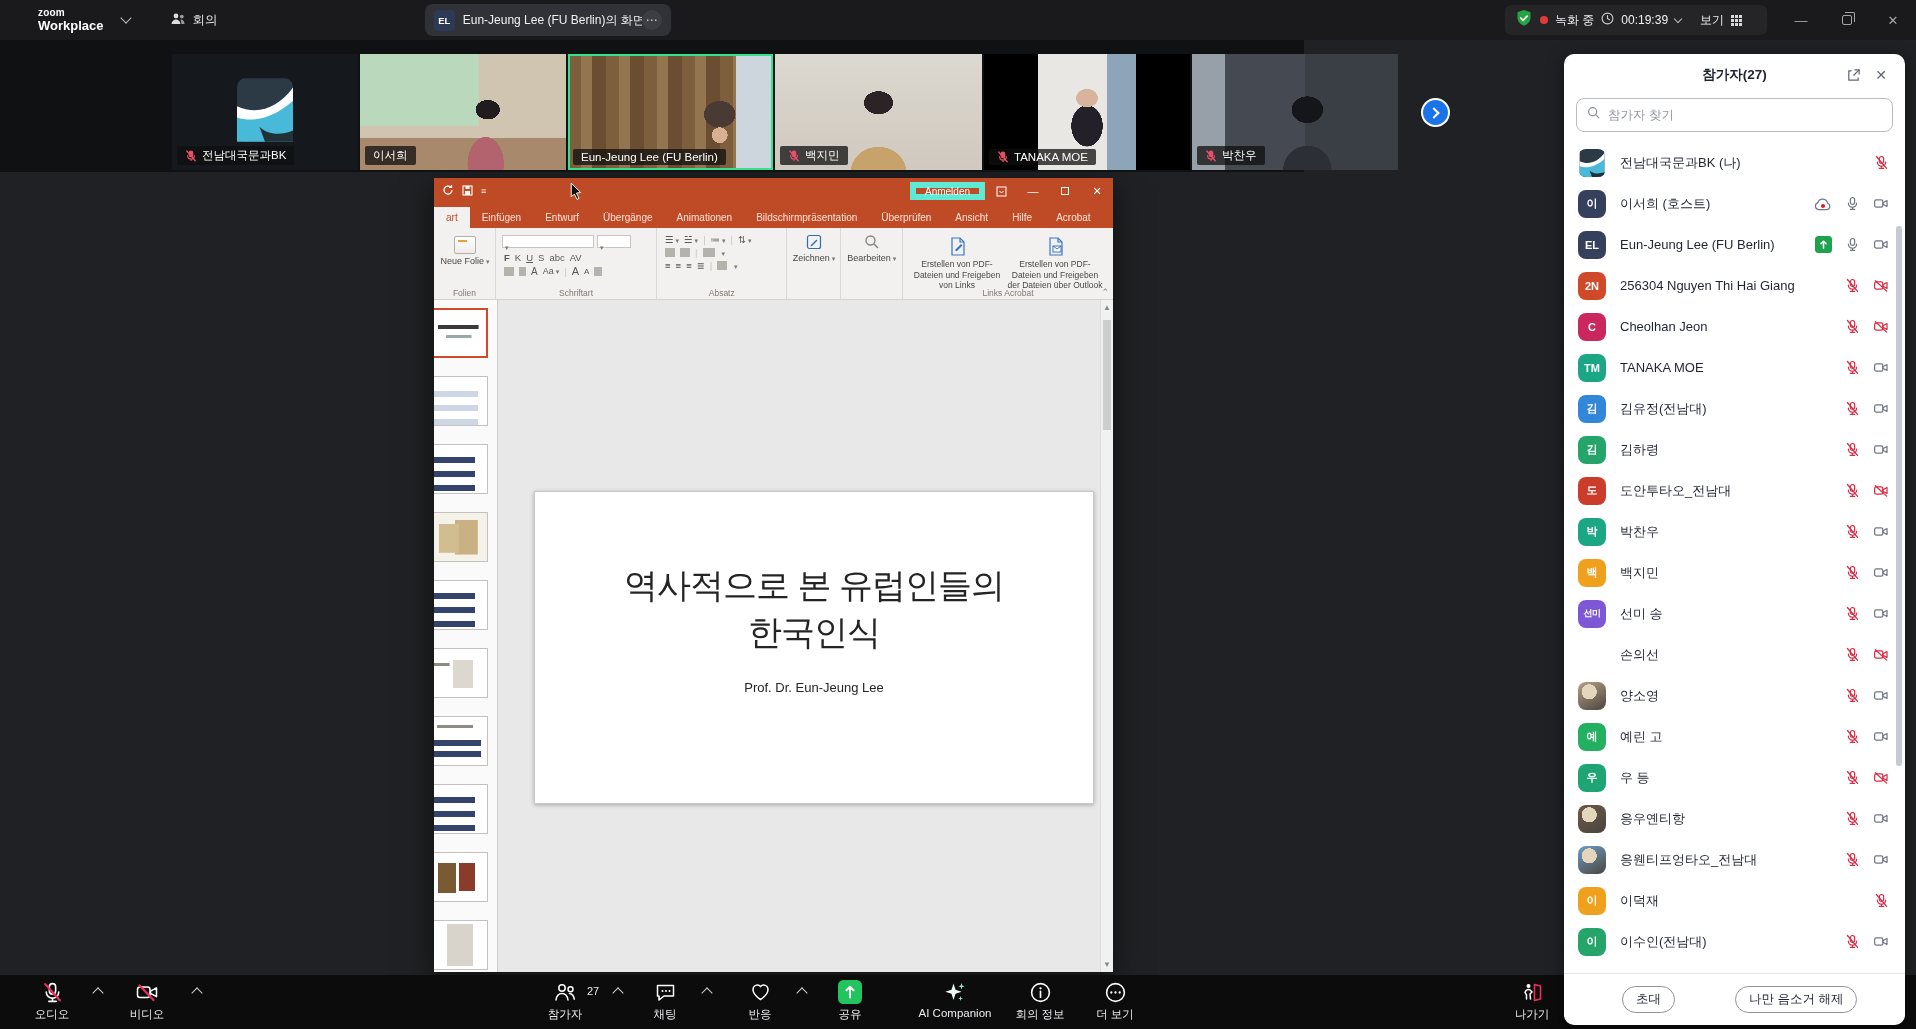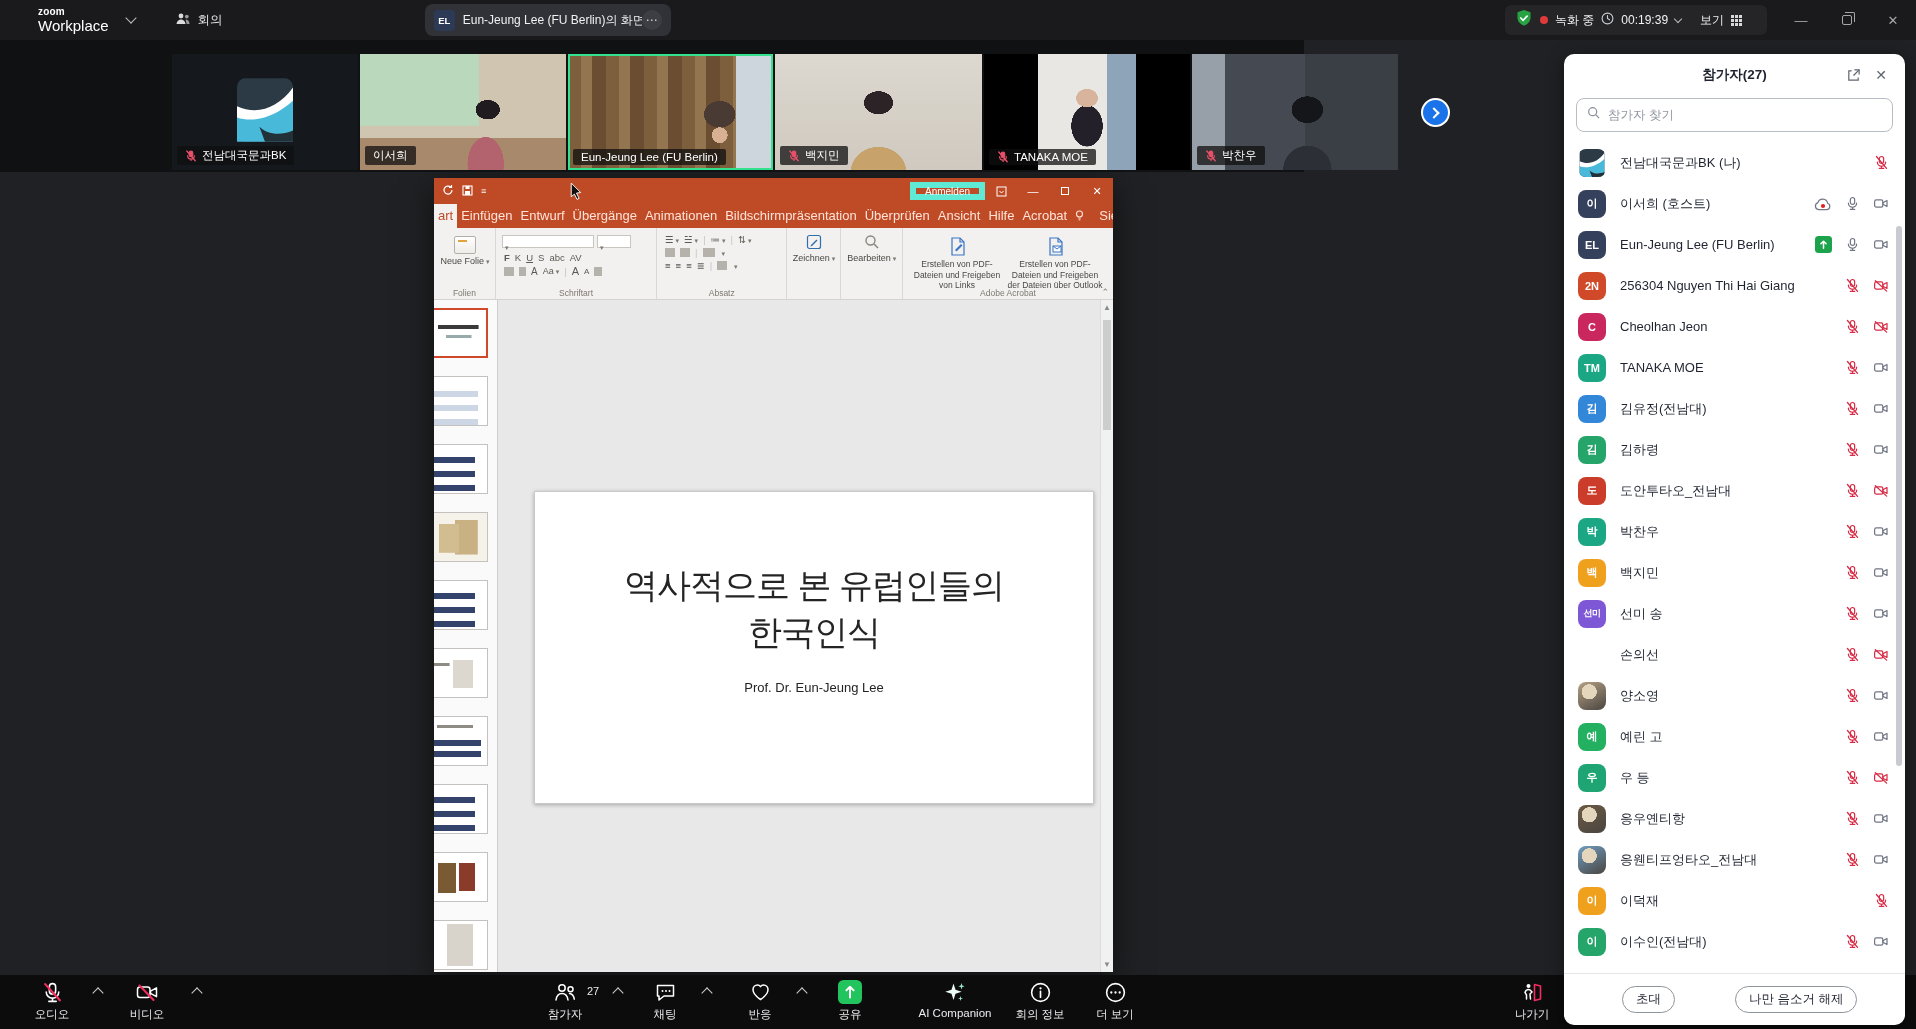"Workplace" .logo-bottom { font-size: 15px -> 13px; font-weight: none -> bold }
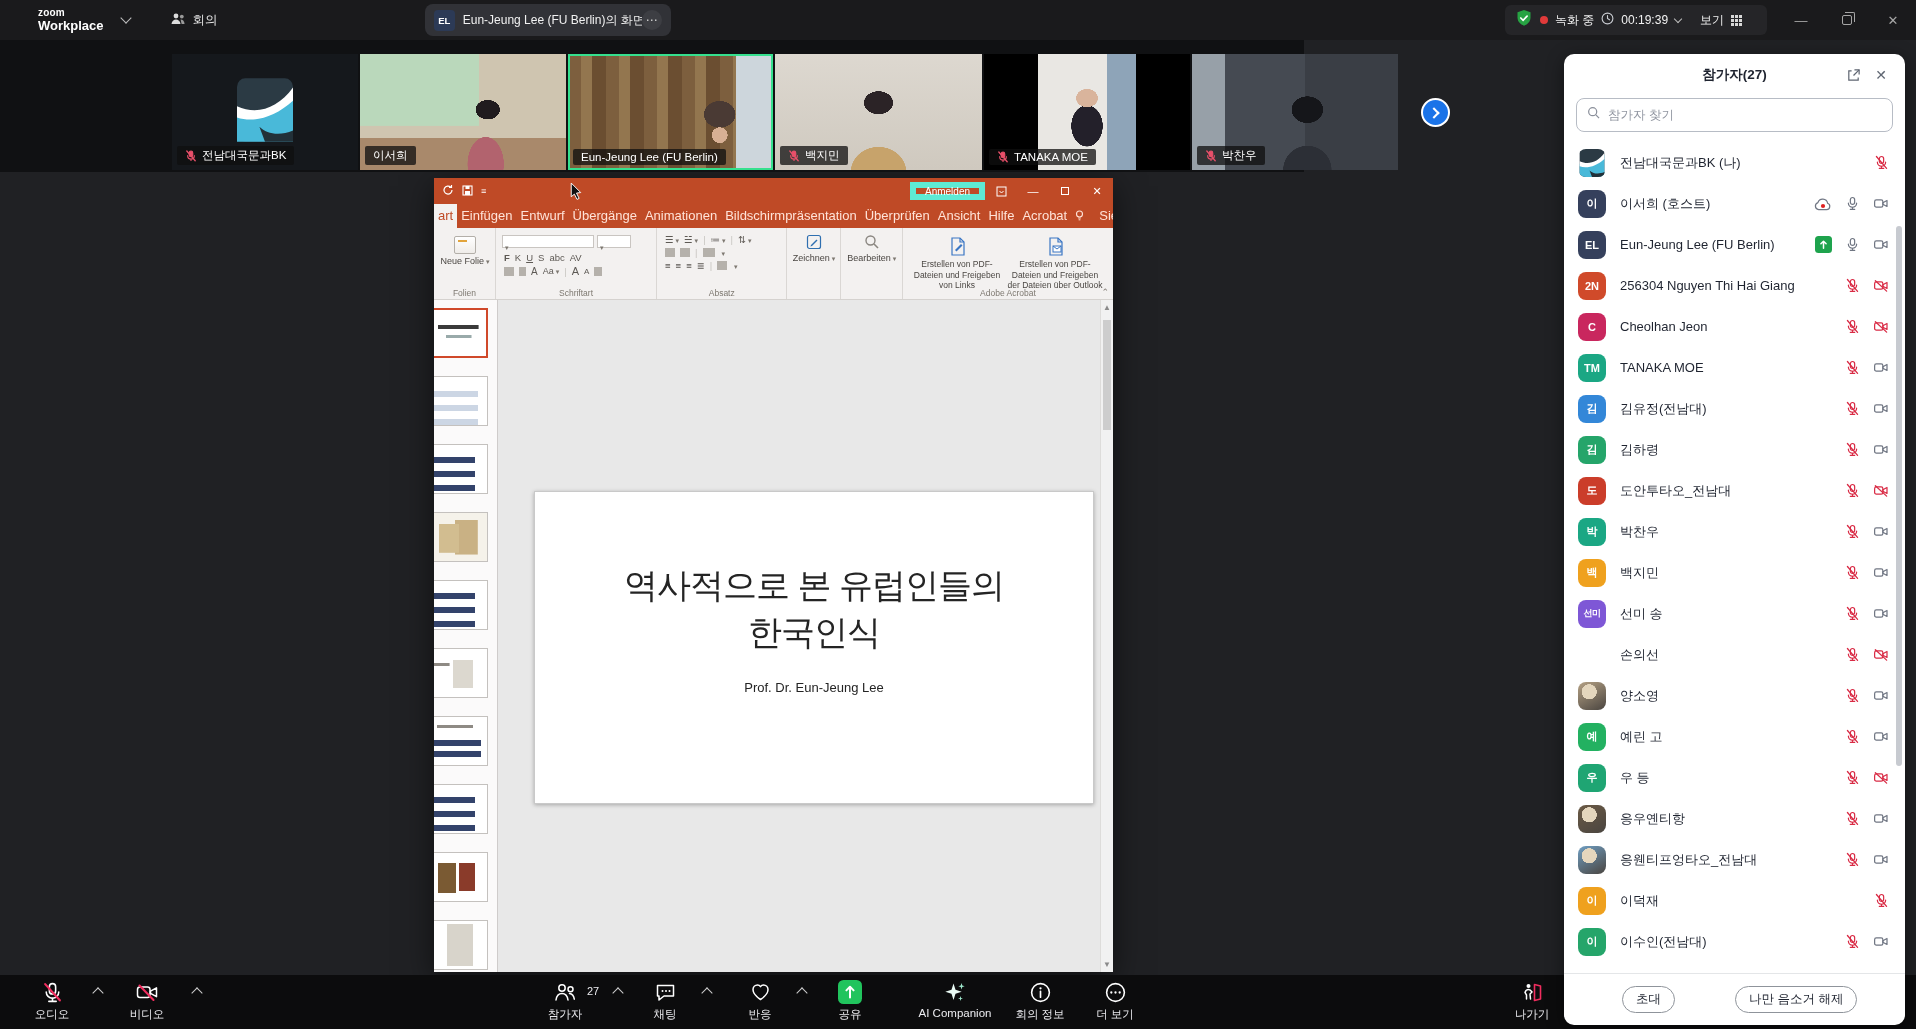"art" .ptab { font-size: 13px -> 10px; padding: 5px 4px -> 5px 12px }
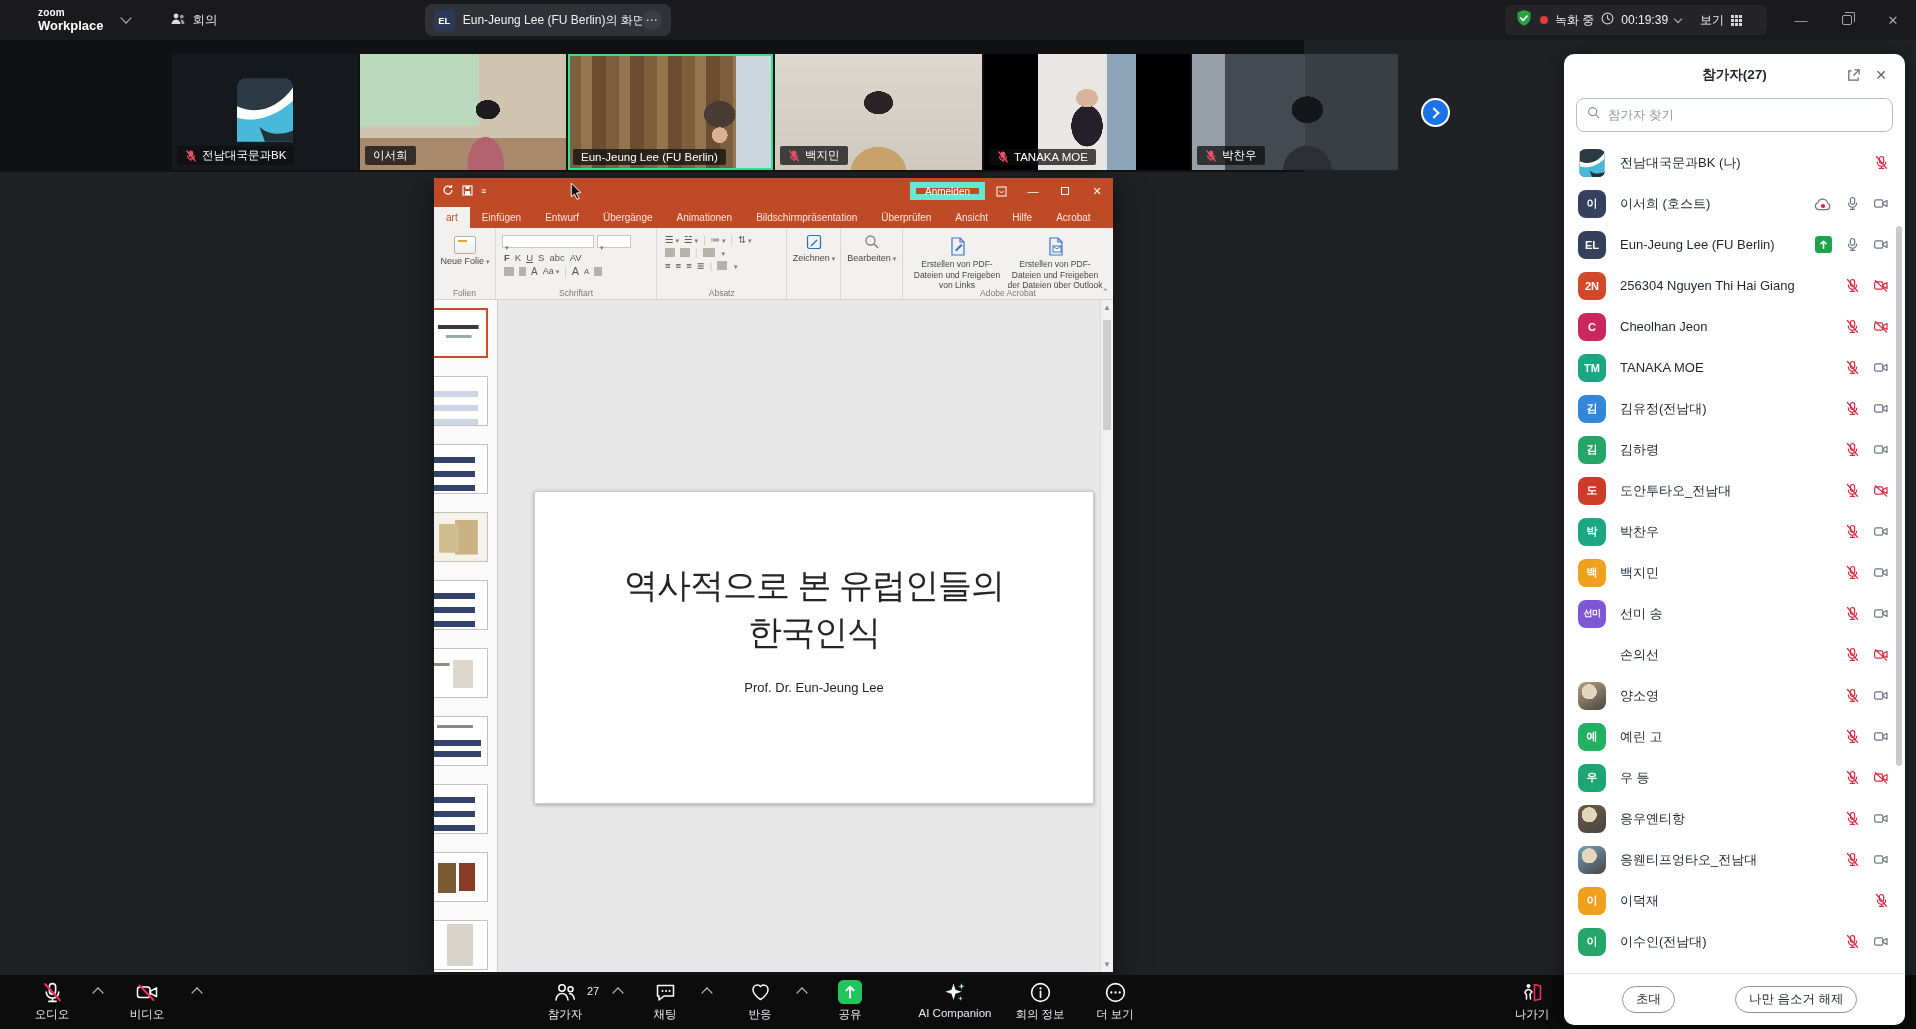"Adobe Acrobat" div.rgroup-label { text: Adobe -> Links }
